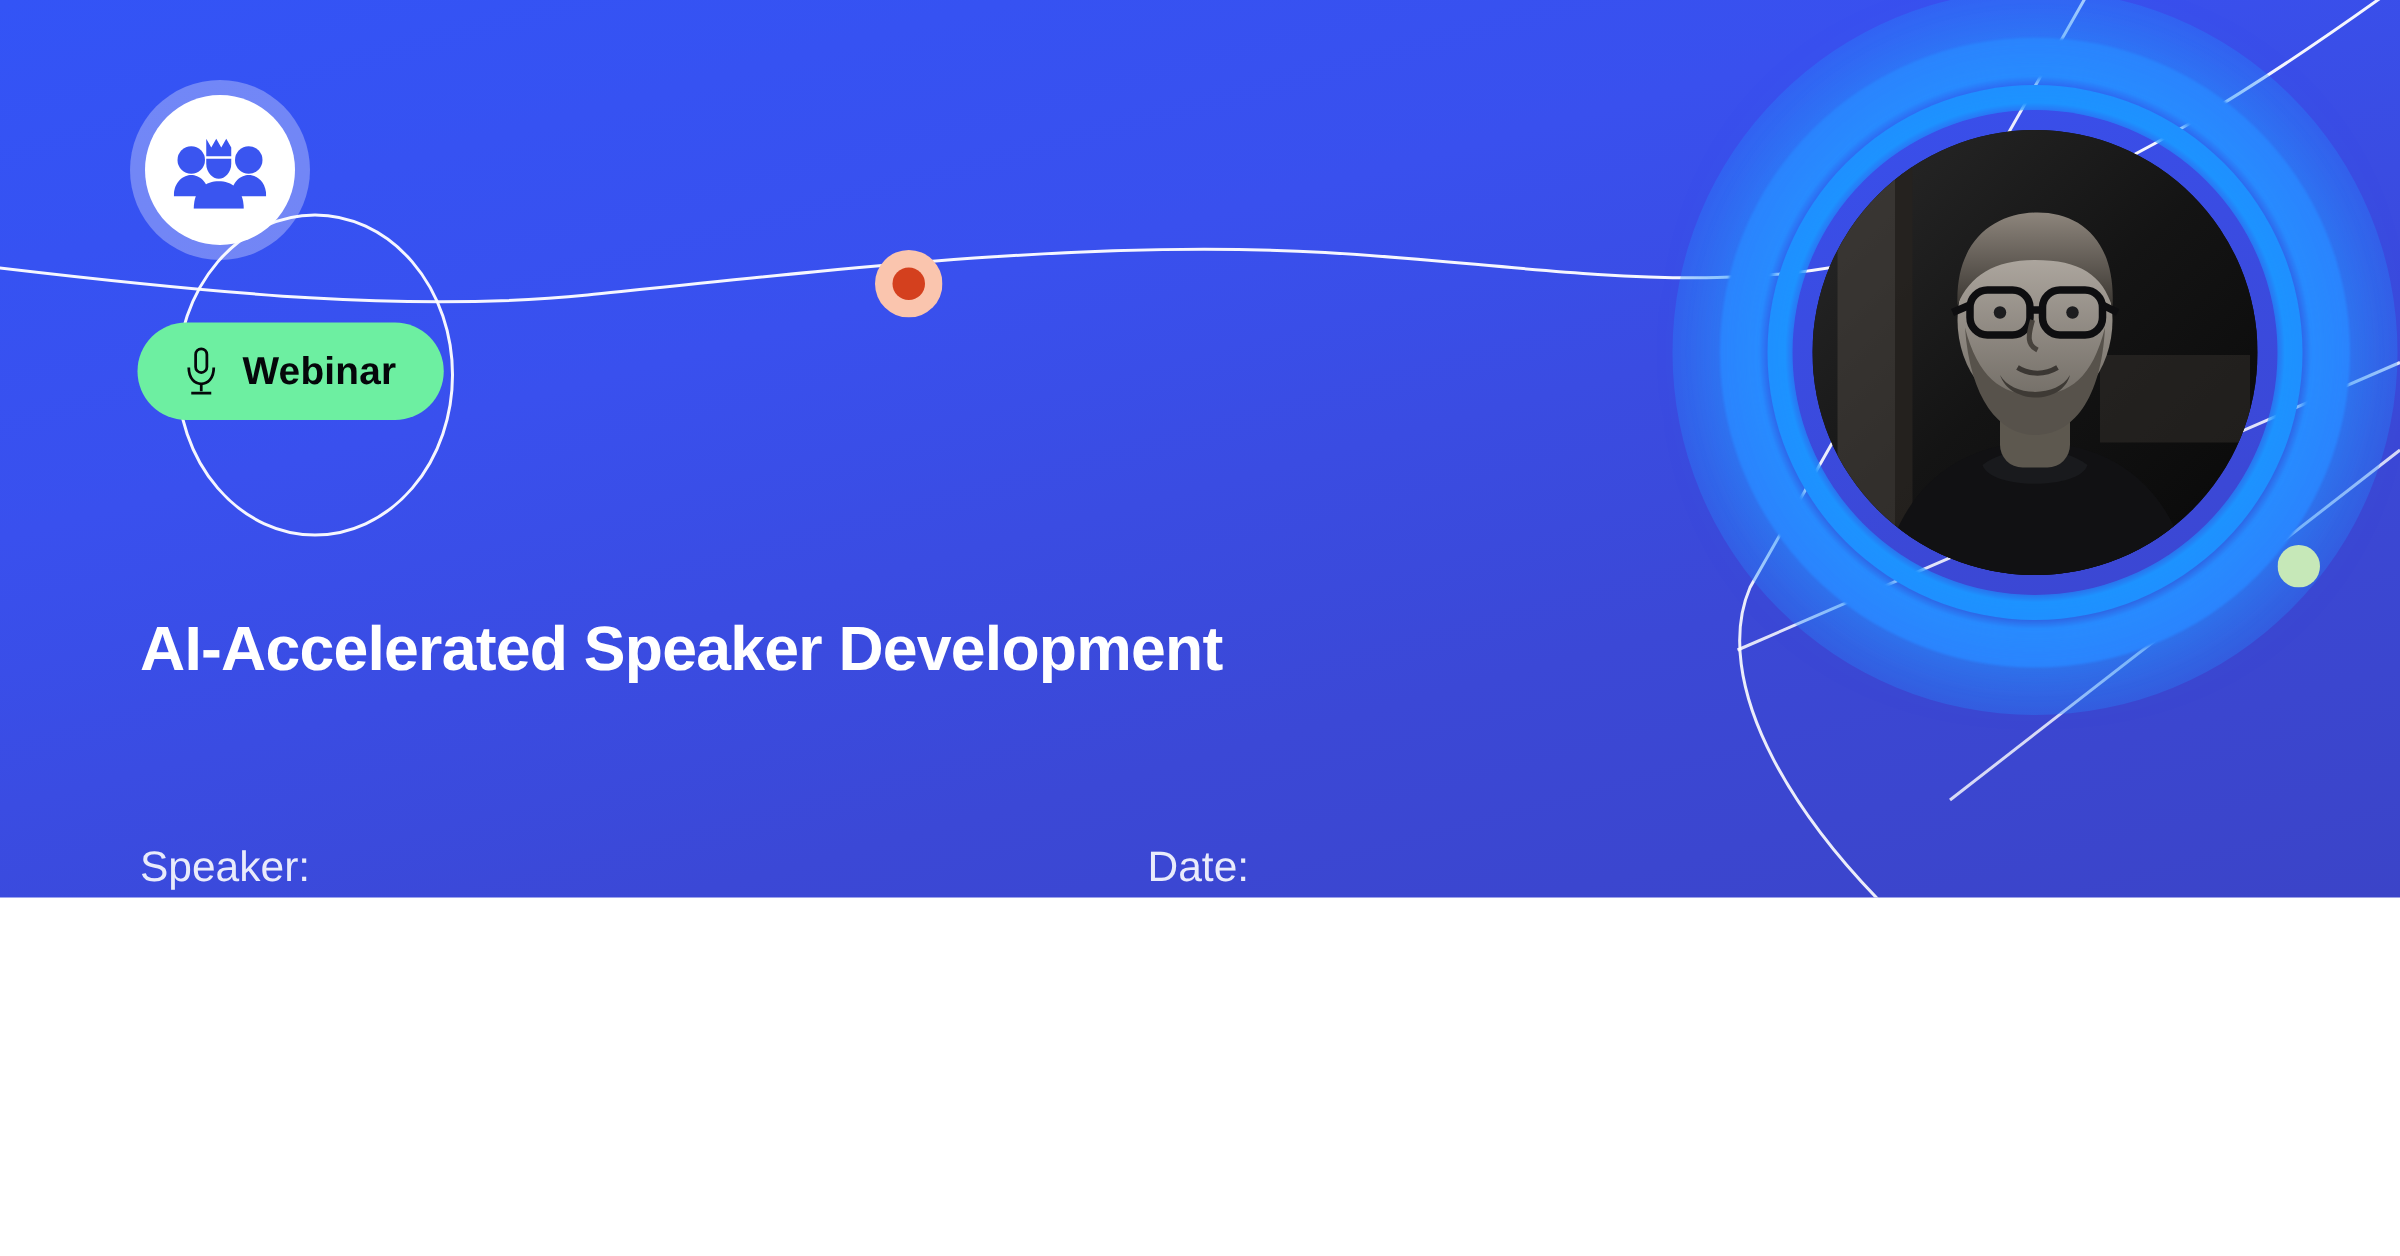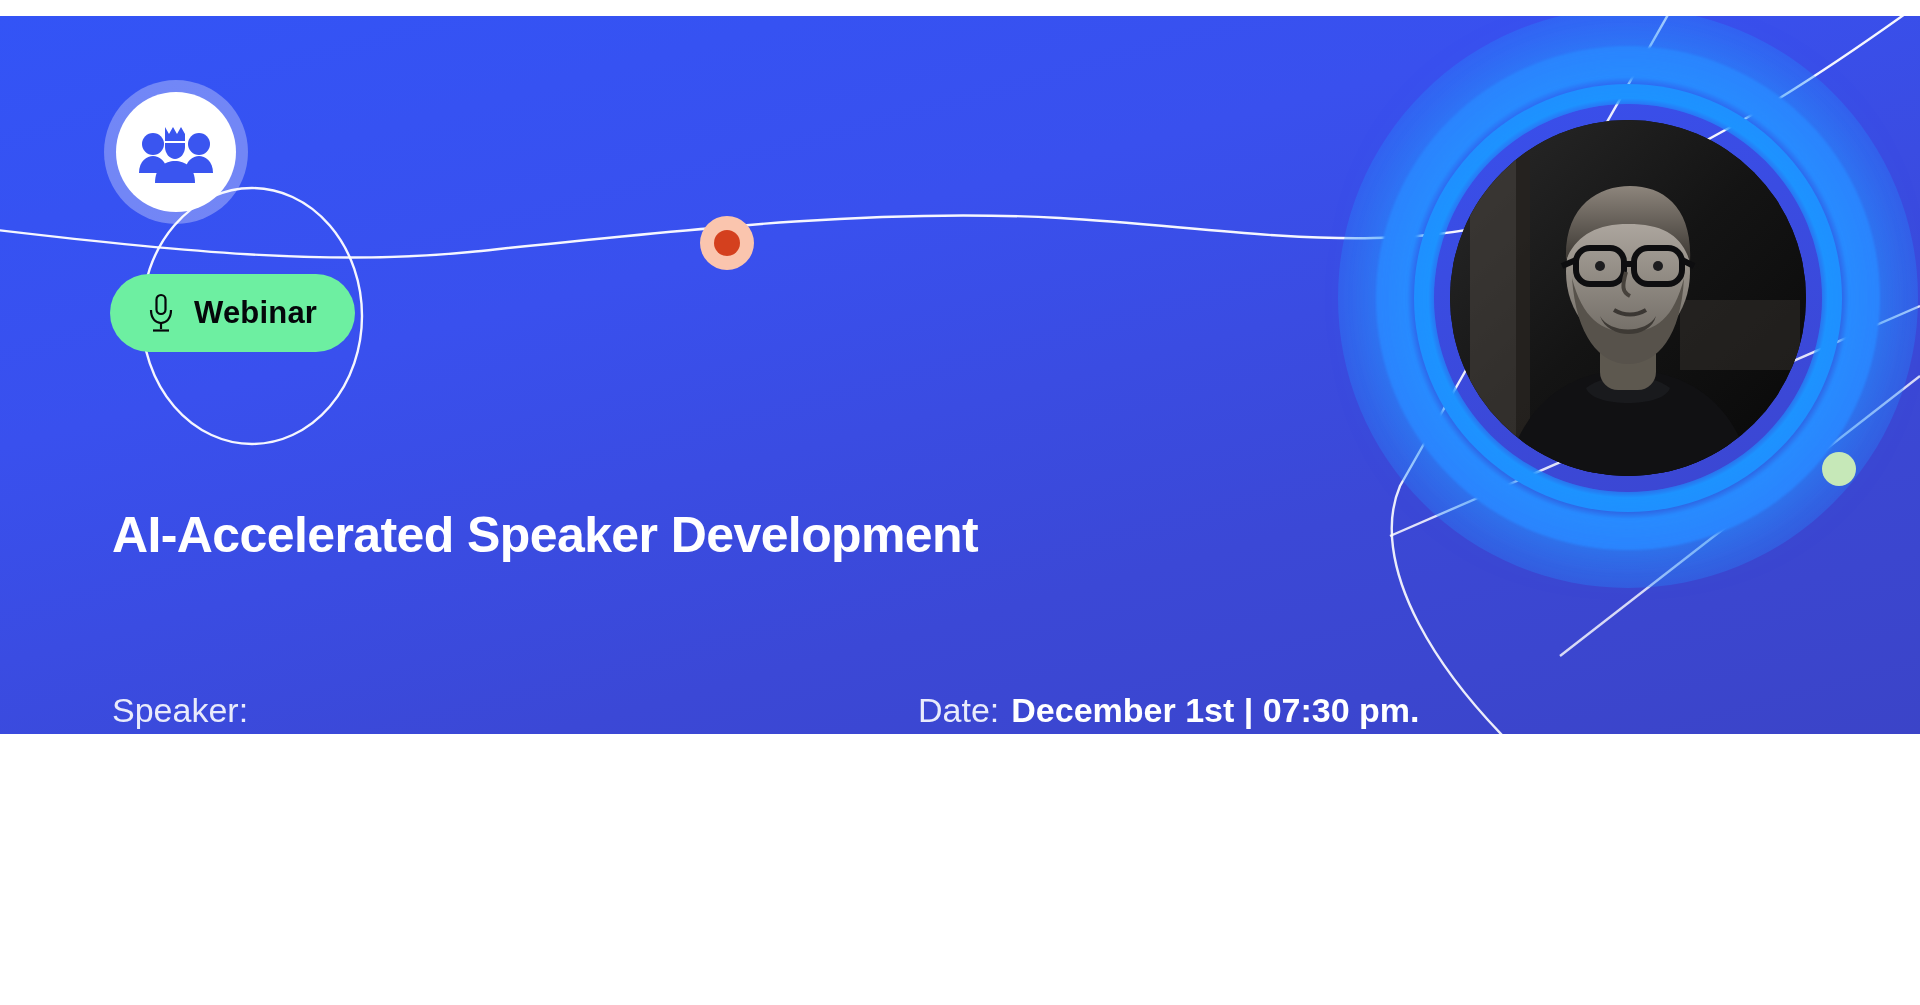"Webinar" .hero { top: 16px -> 0 }
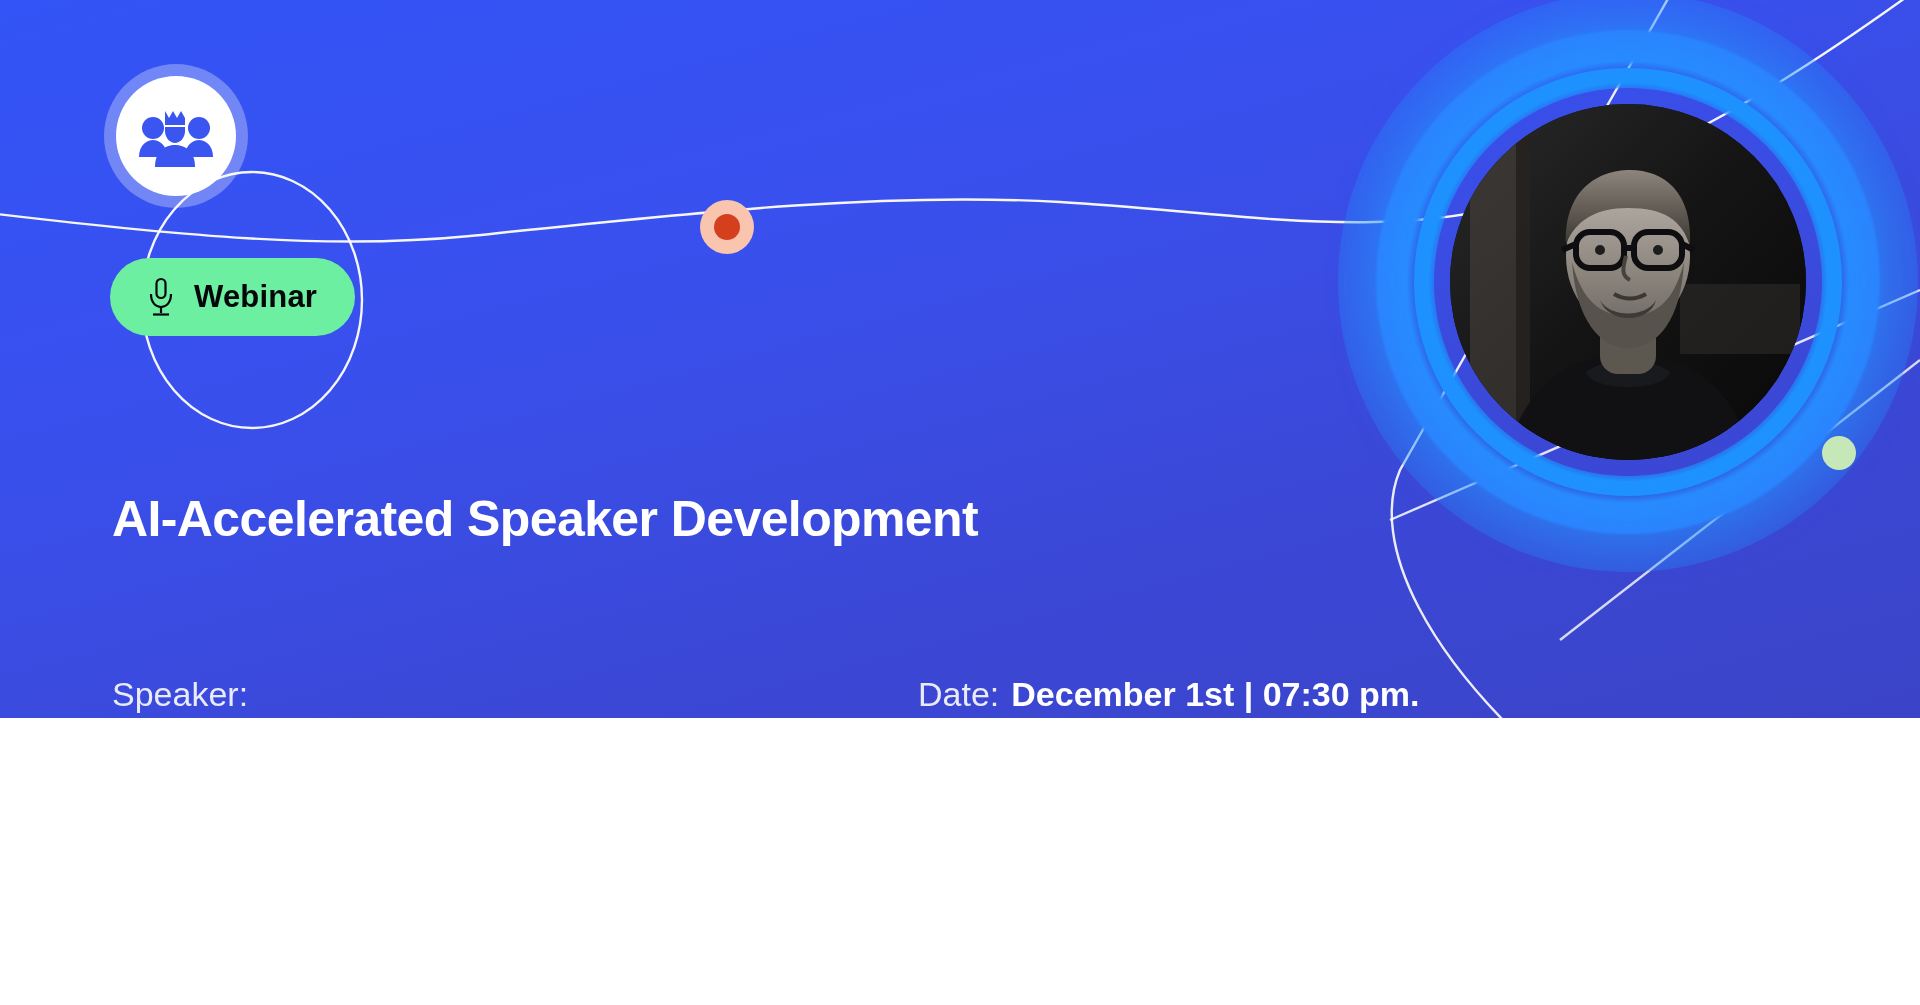"December 1st | 07:30 pm." span.meta-val { html: <span>December 1st | 07:30 pm.</span> -> none }
